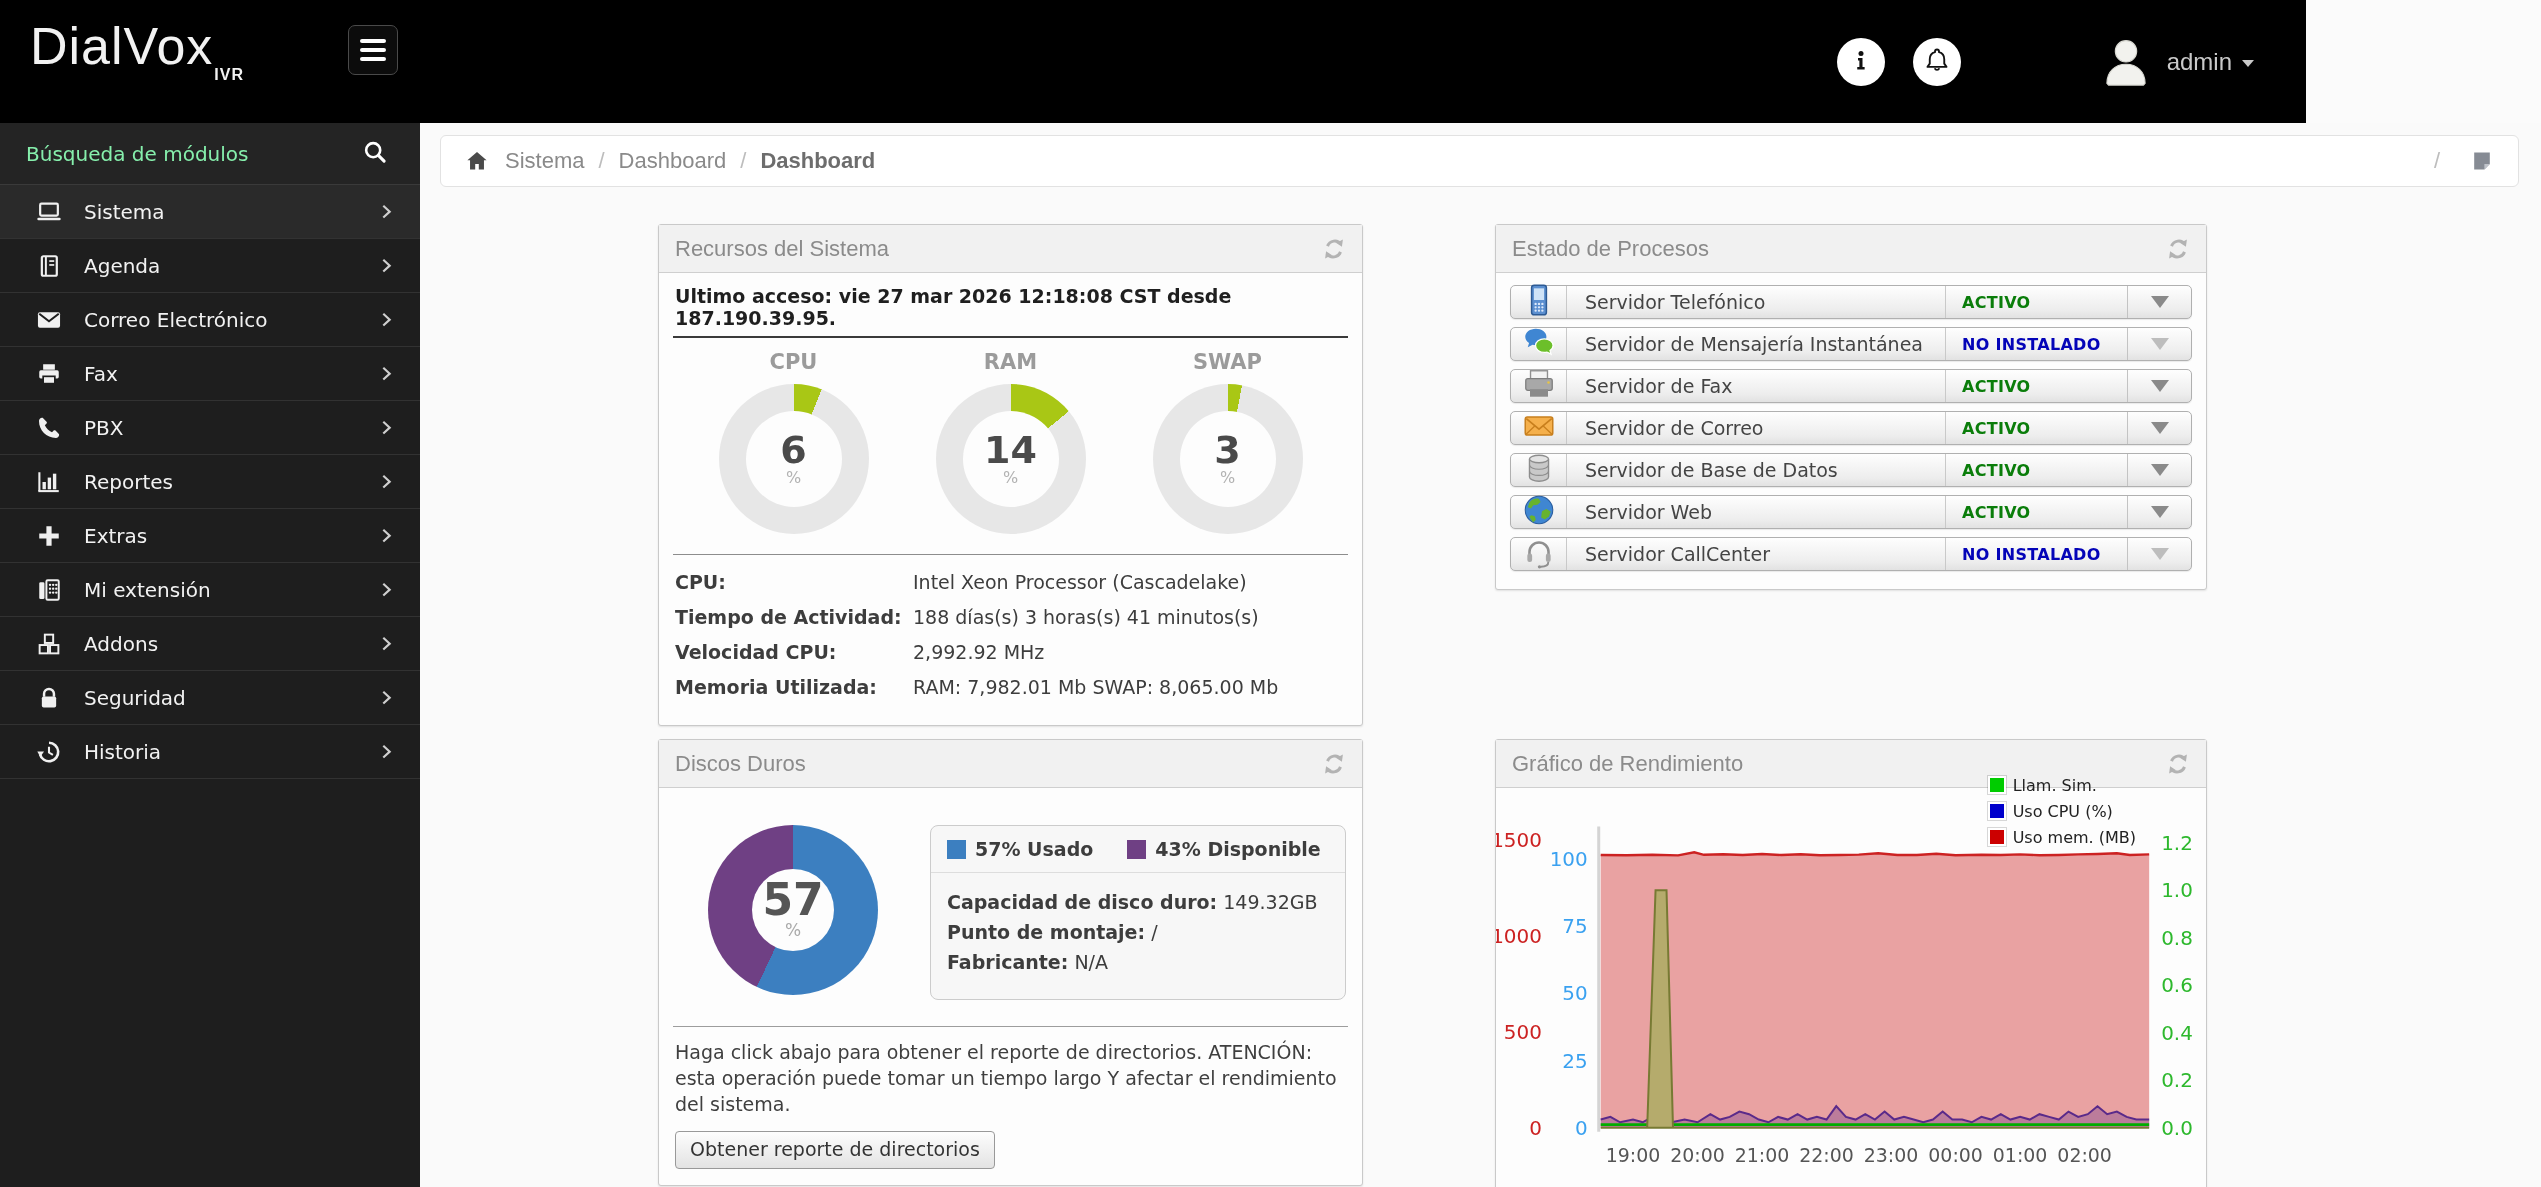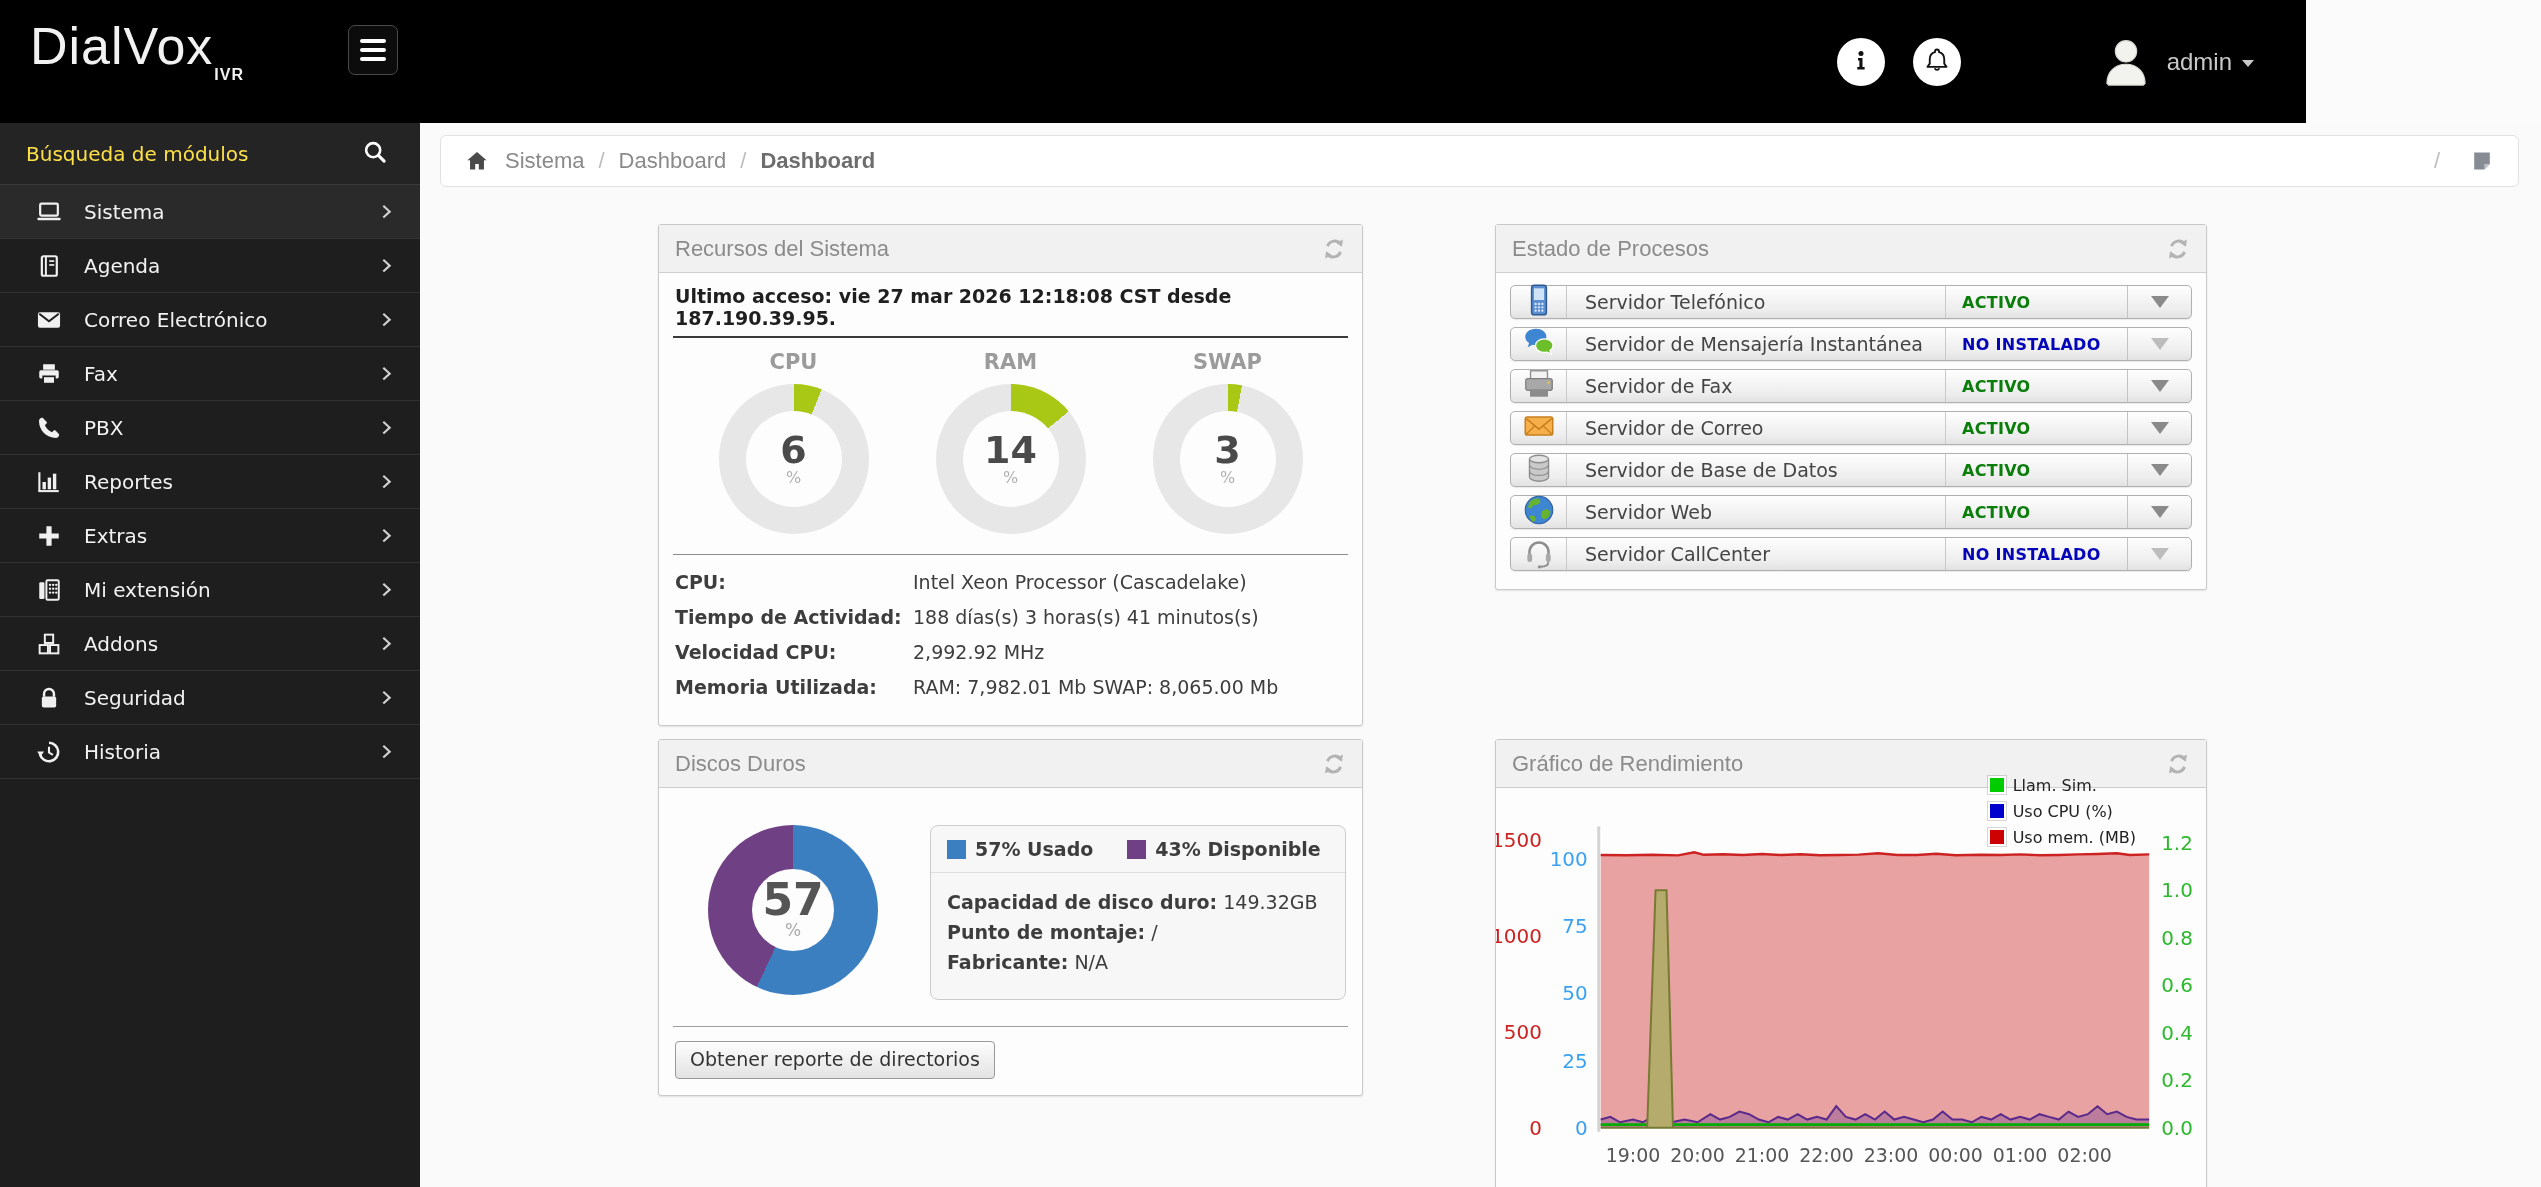"Búsqueda de módulos" .search-row .lbl { color: #fde047 -> #86efac }
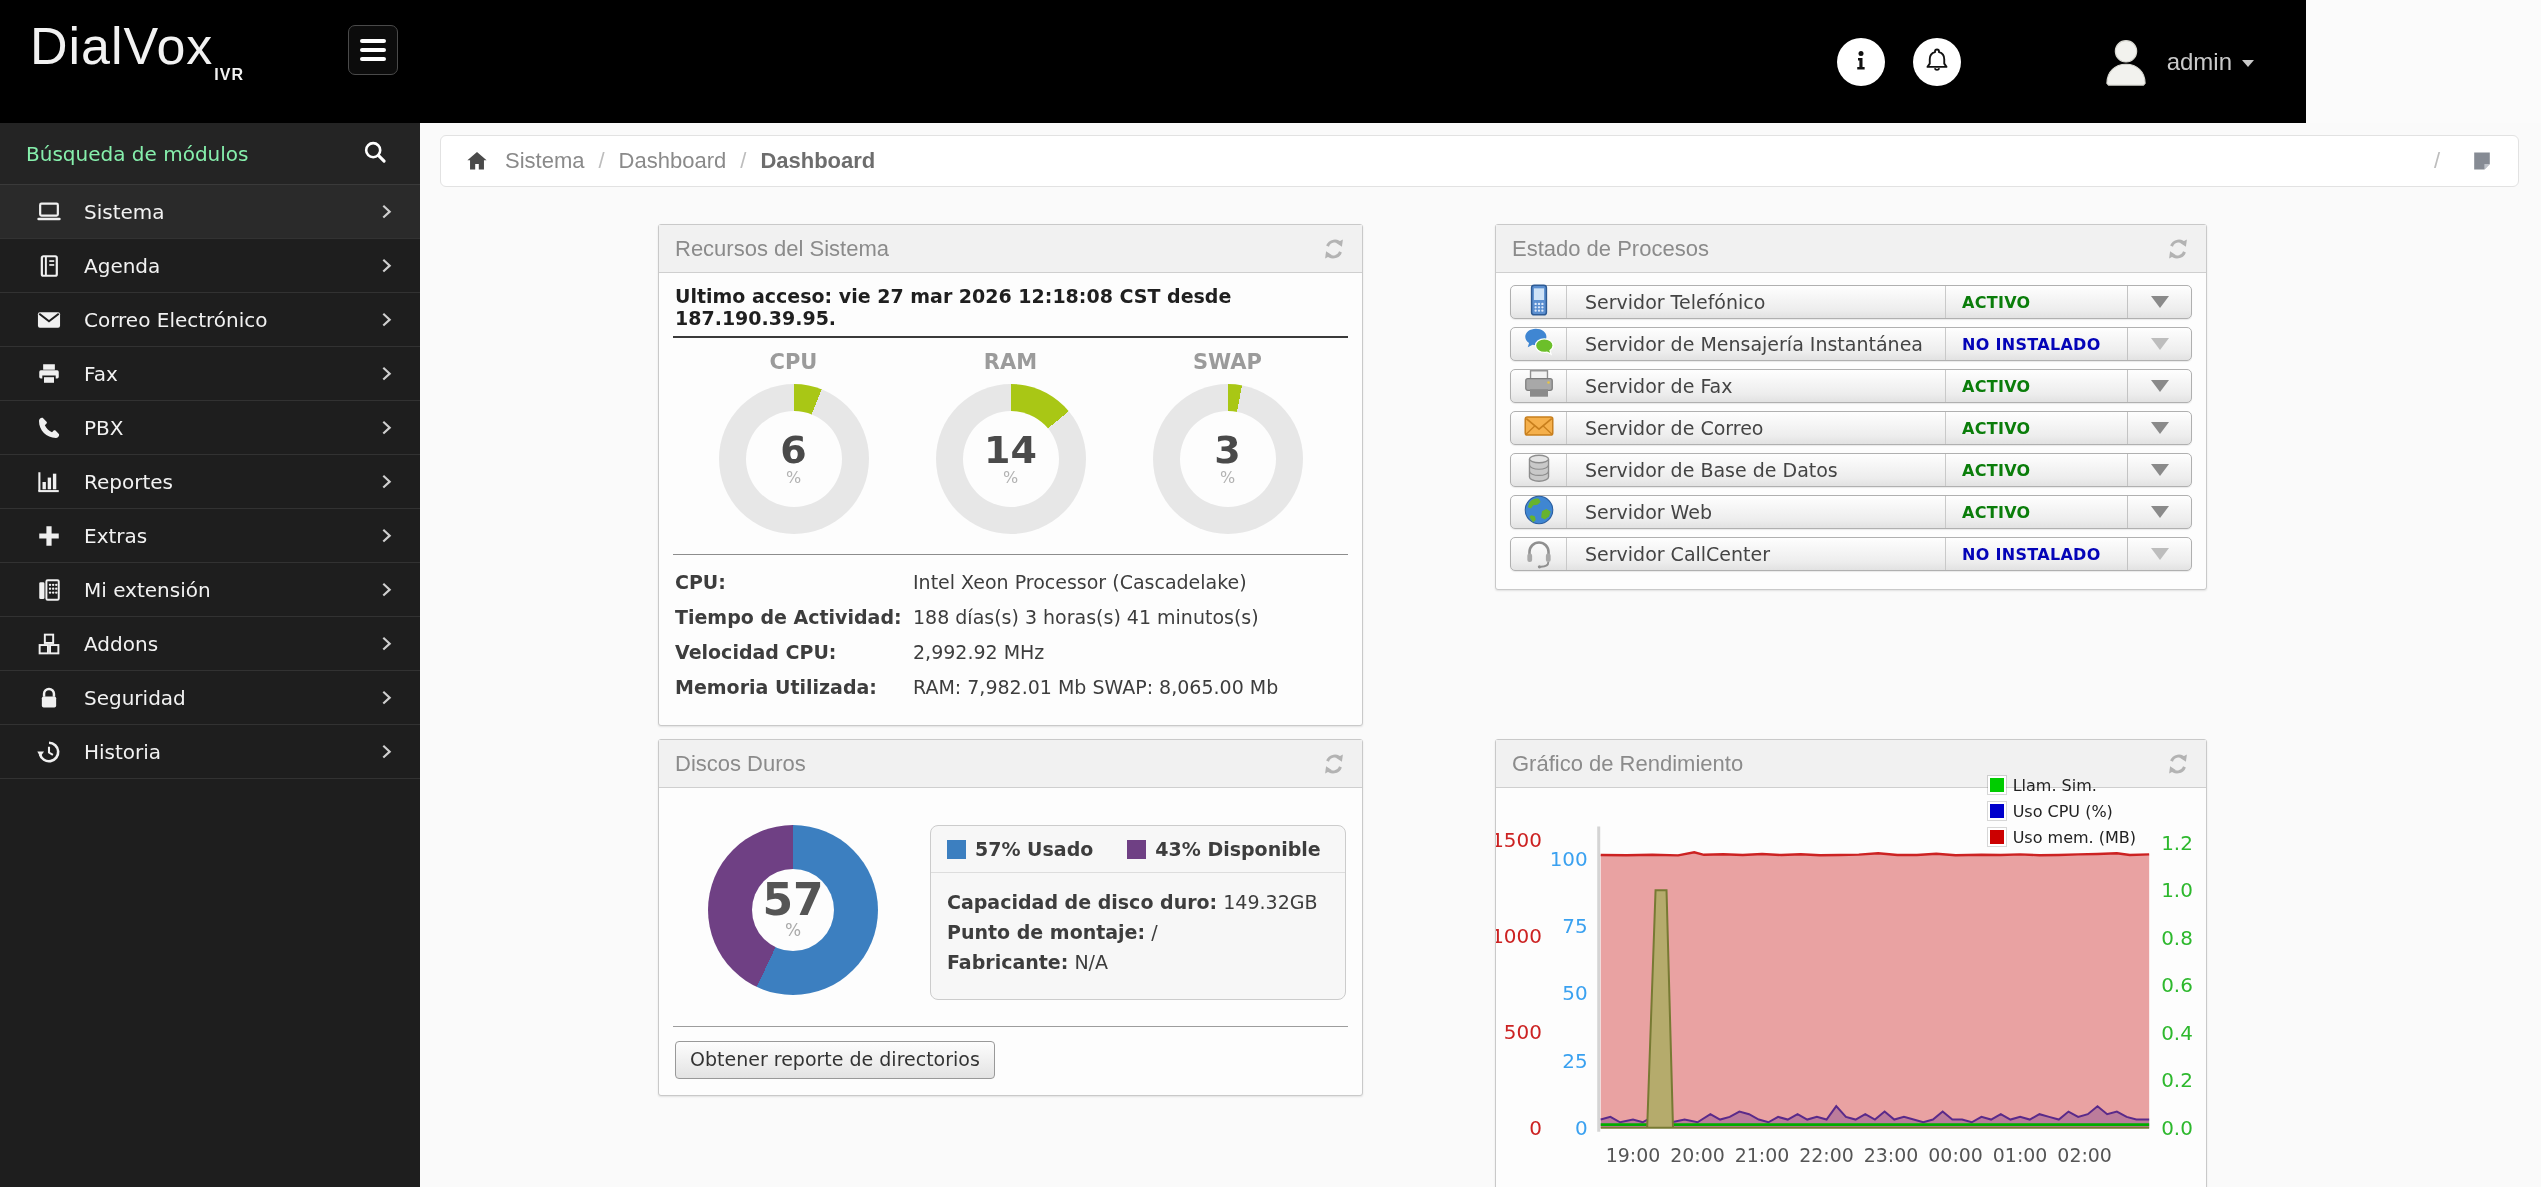"Haga click abajo para obtener" div.disk-warning { html: none -> <div>Haga click abajo para obtener el reporte de directorios. ATENCIÓN: esta operación puede tomar un tiempo largo Y afectar el rendimiento del sistema.</div> }
